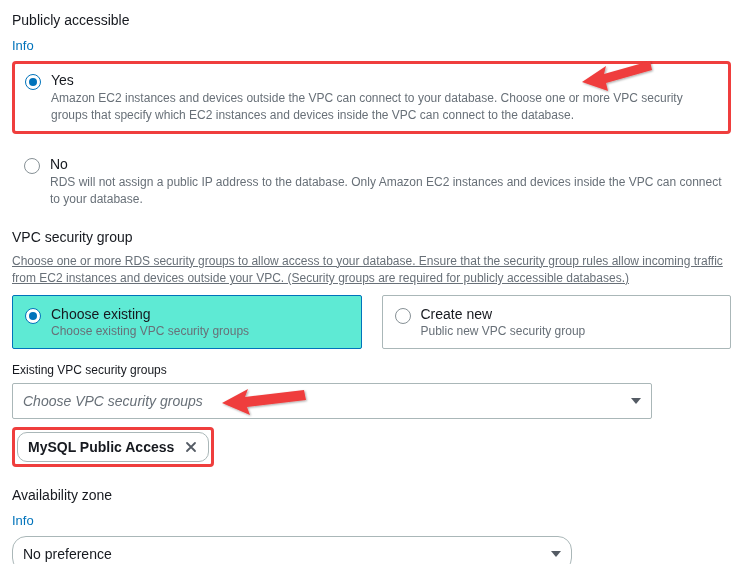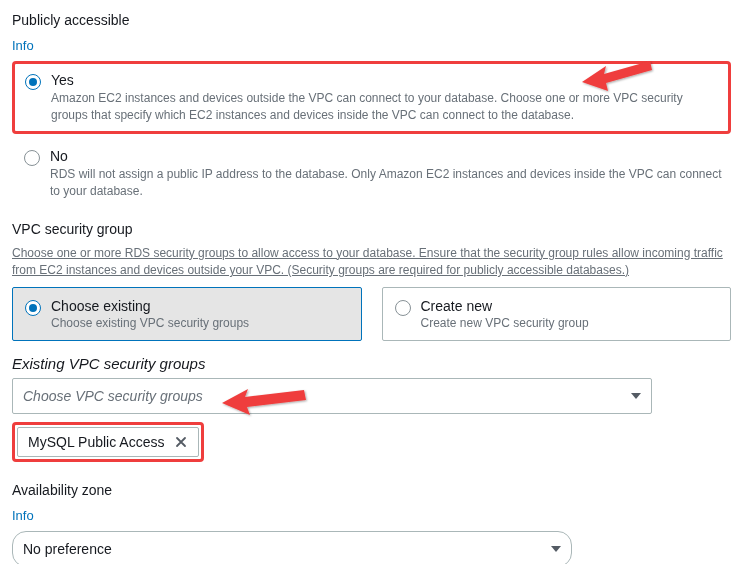"Yes" .highlight-box { margin-bottom: 14px -> 22px }
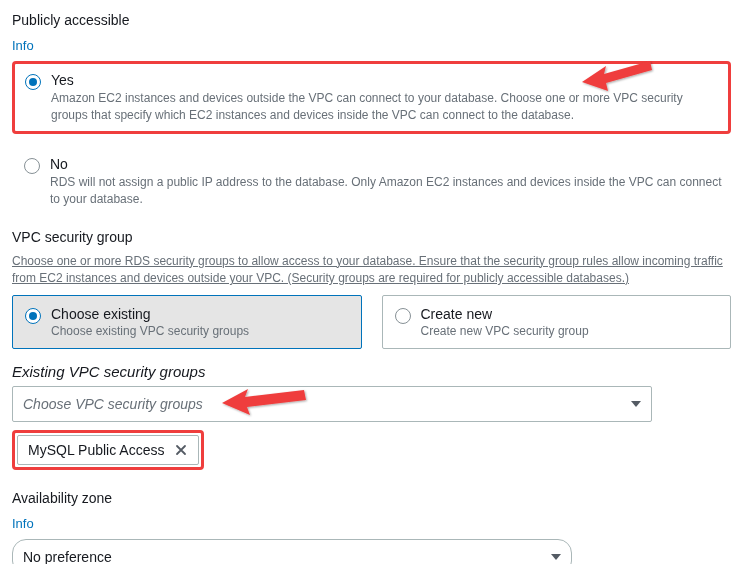"Choose existing" .tile.selected { background: #e5e5e5 -> #5eead4 }
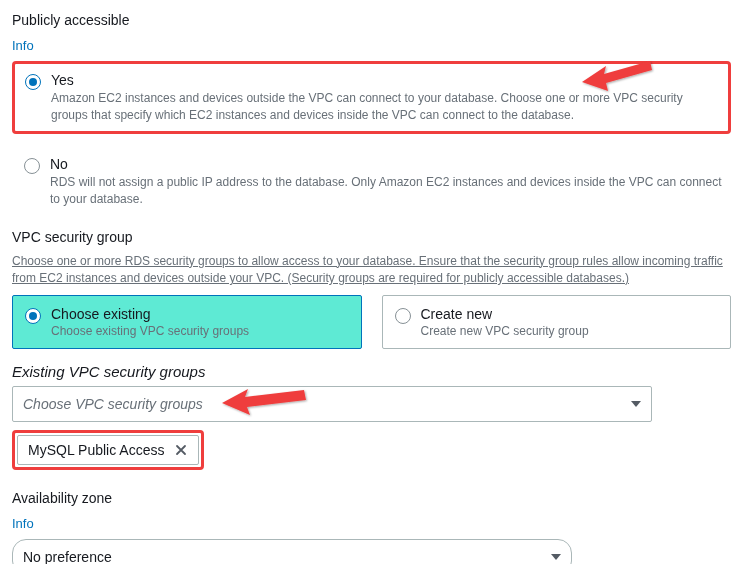"Create new VPC security group" div.tile-desc { text: Create -> Public }
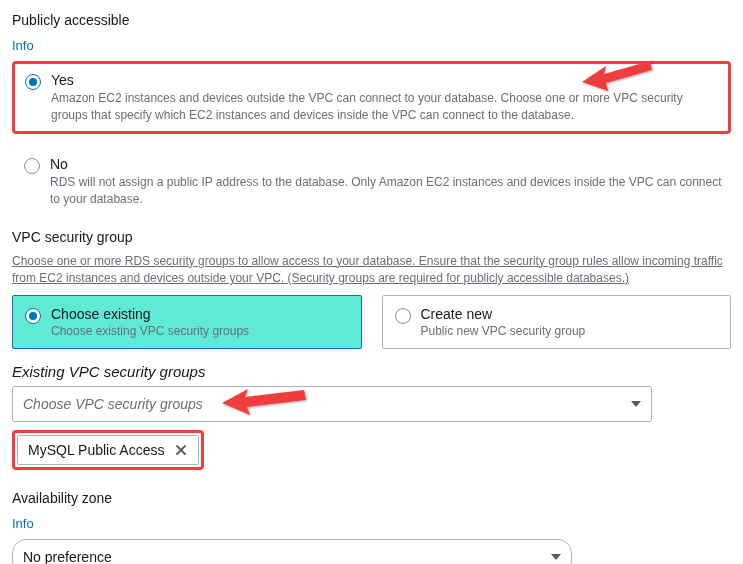"Existing VPC security groups" .sg-label { font-size: 15px -> 12px; font-style: italic -> none }
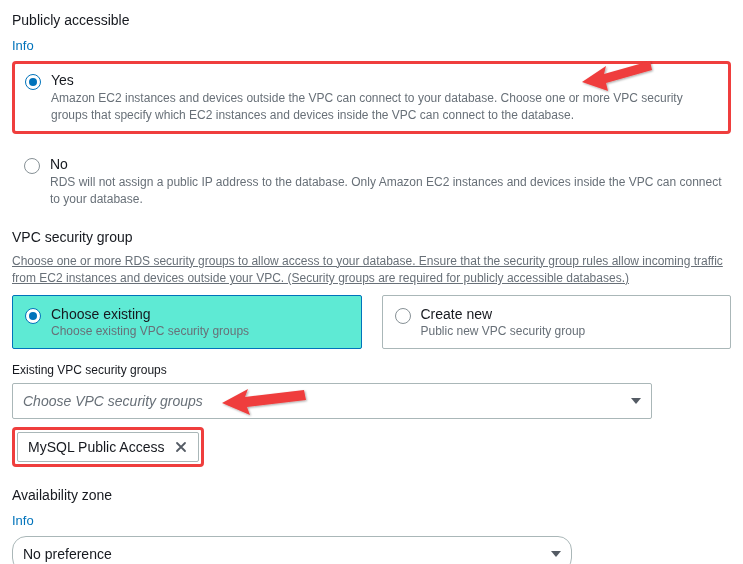"MySQL Public Access" .chip { border-radius: 2px -> 10px; font-weight: none -> bold }
